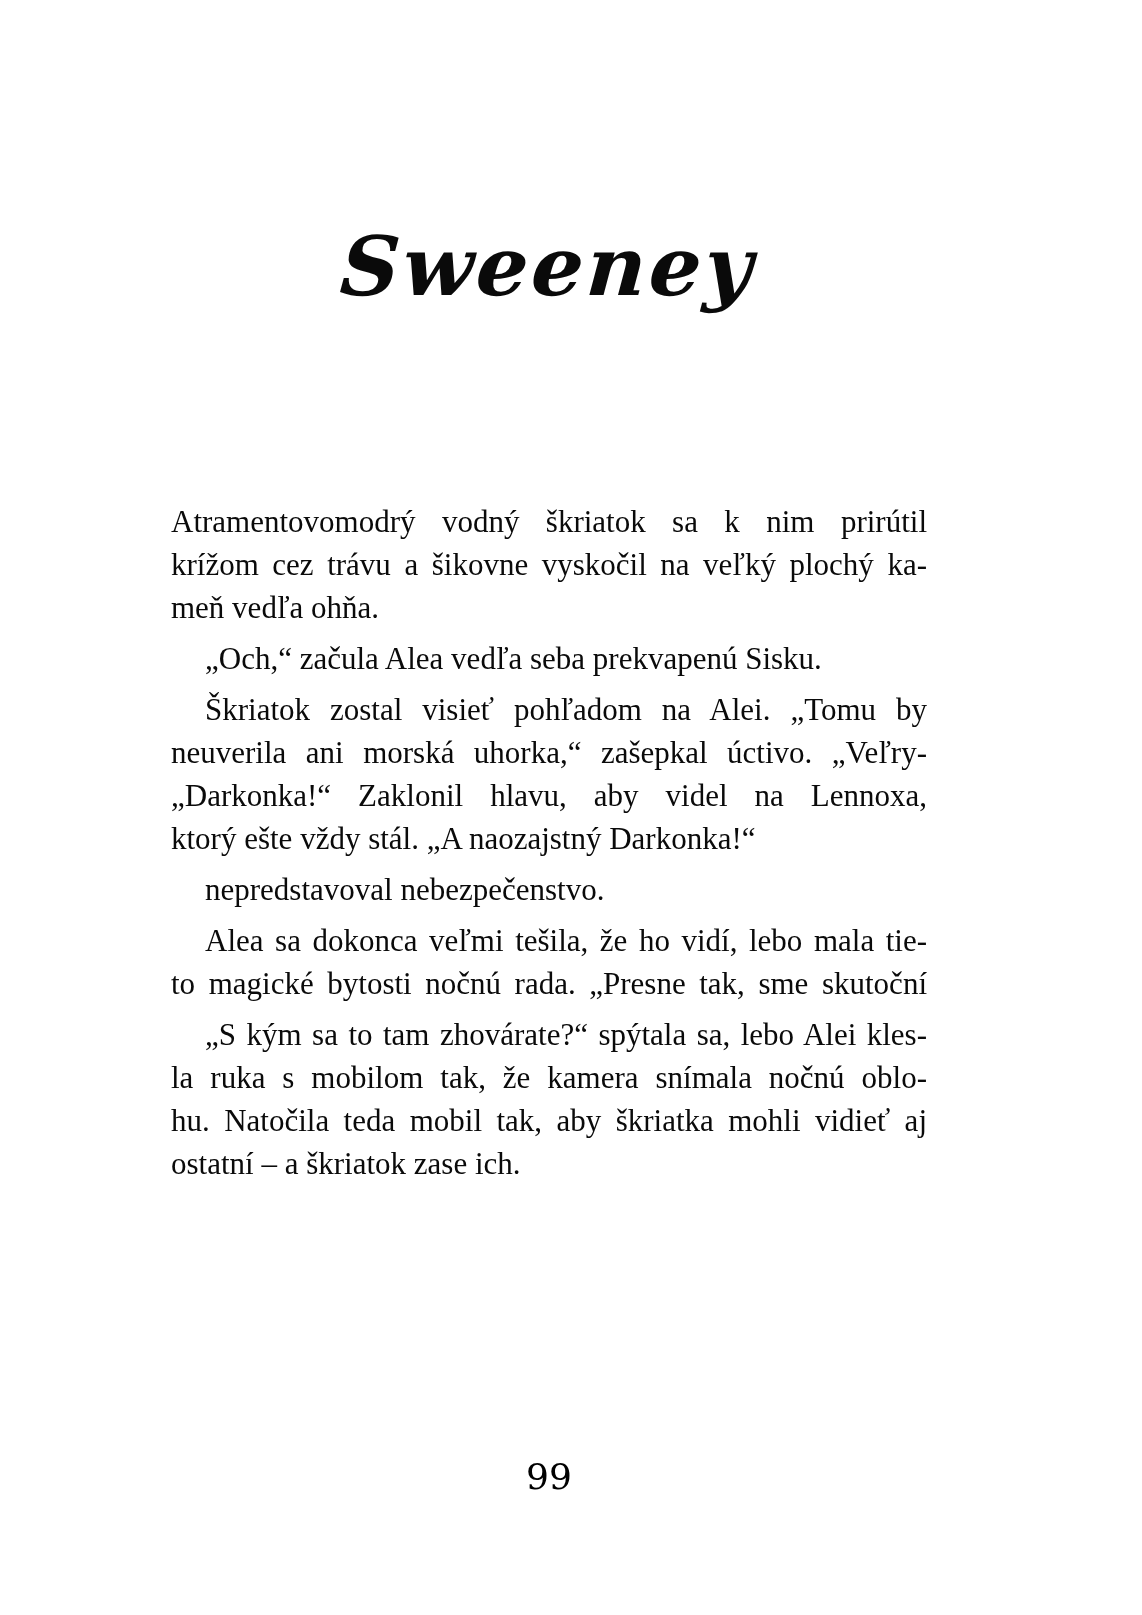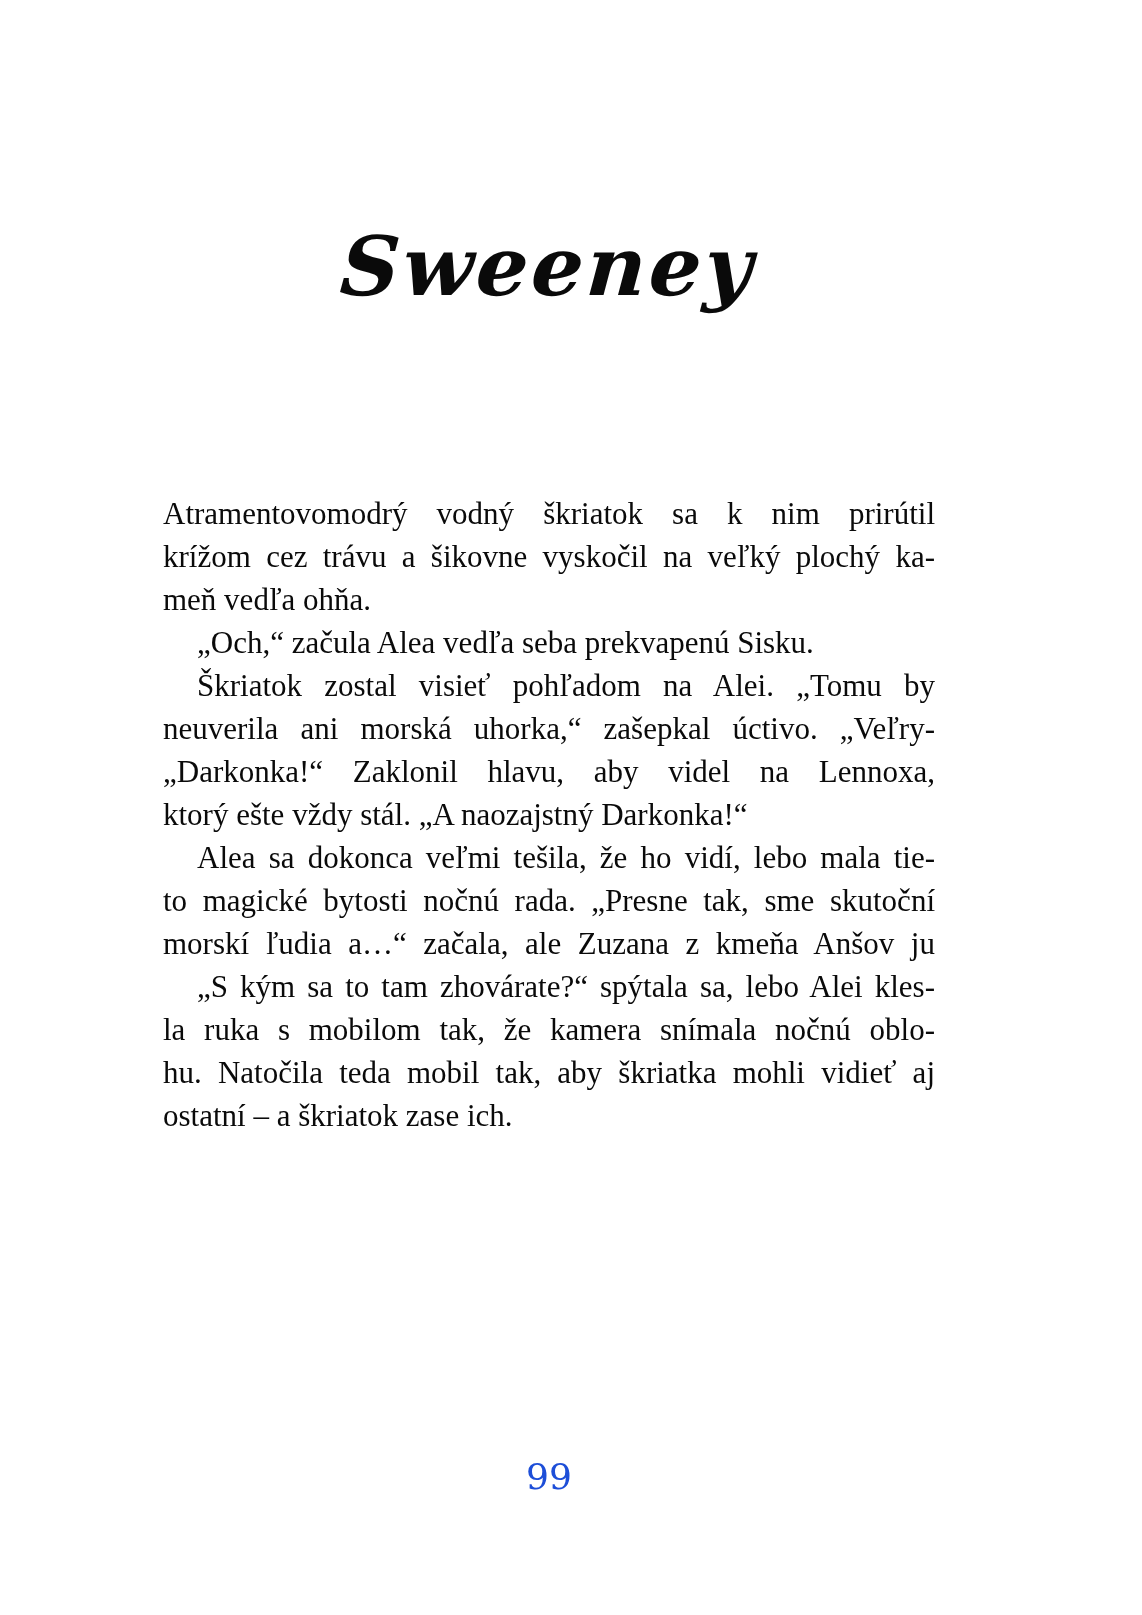"Atramentovomodrý vodný škriatok sa k" .paragraph { margin: 0 -> 8px }
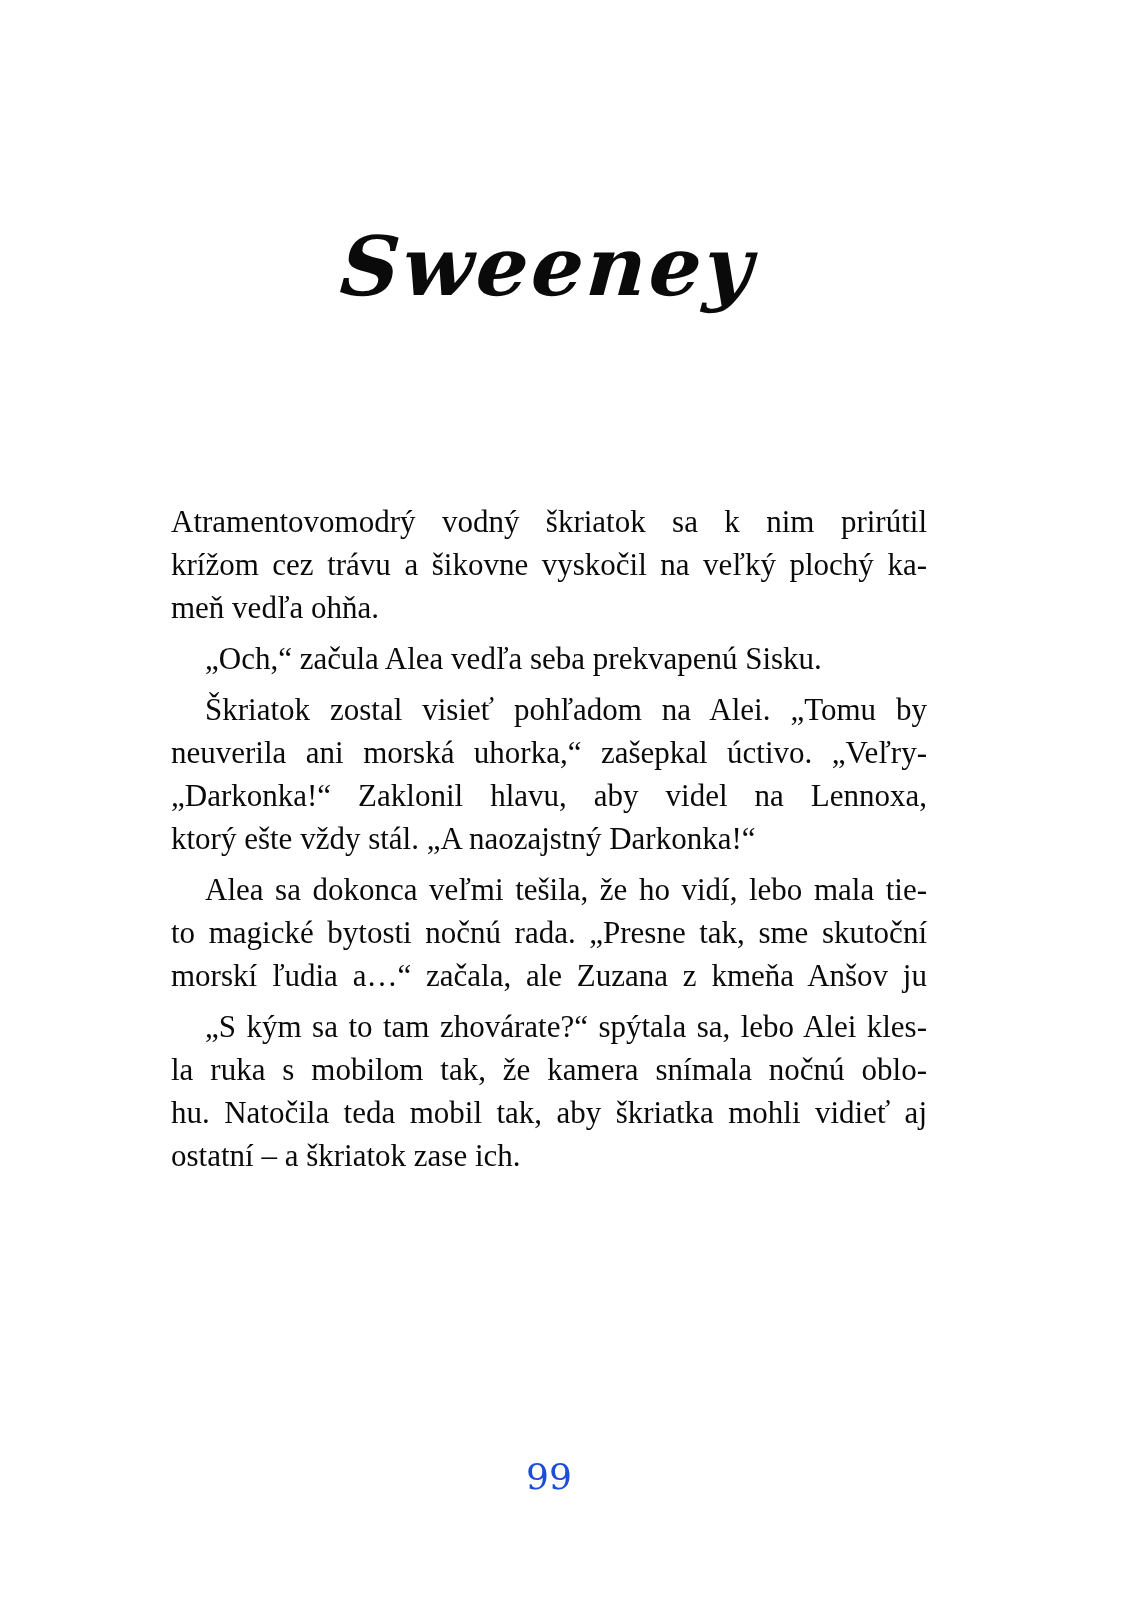"nepredstavoval nebezpečenstvo." div.line { html: none -> <div>nepredstavoval nebezpečenstvo.</div> }
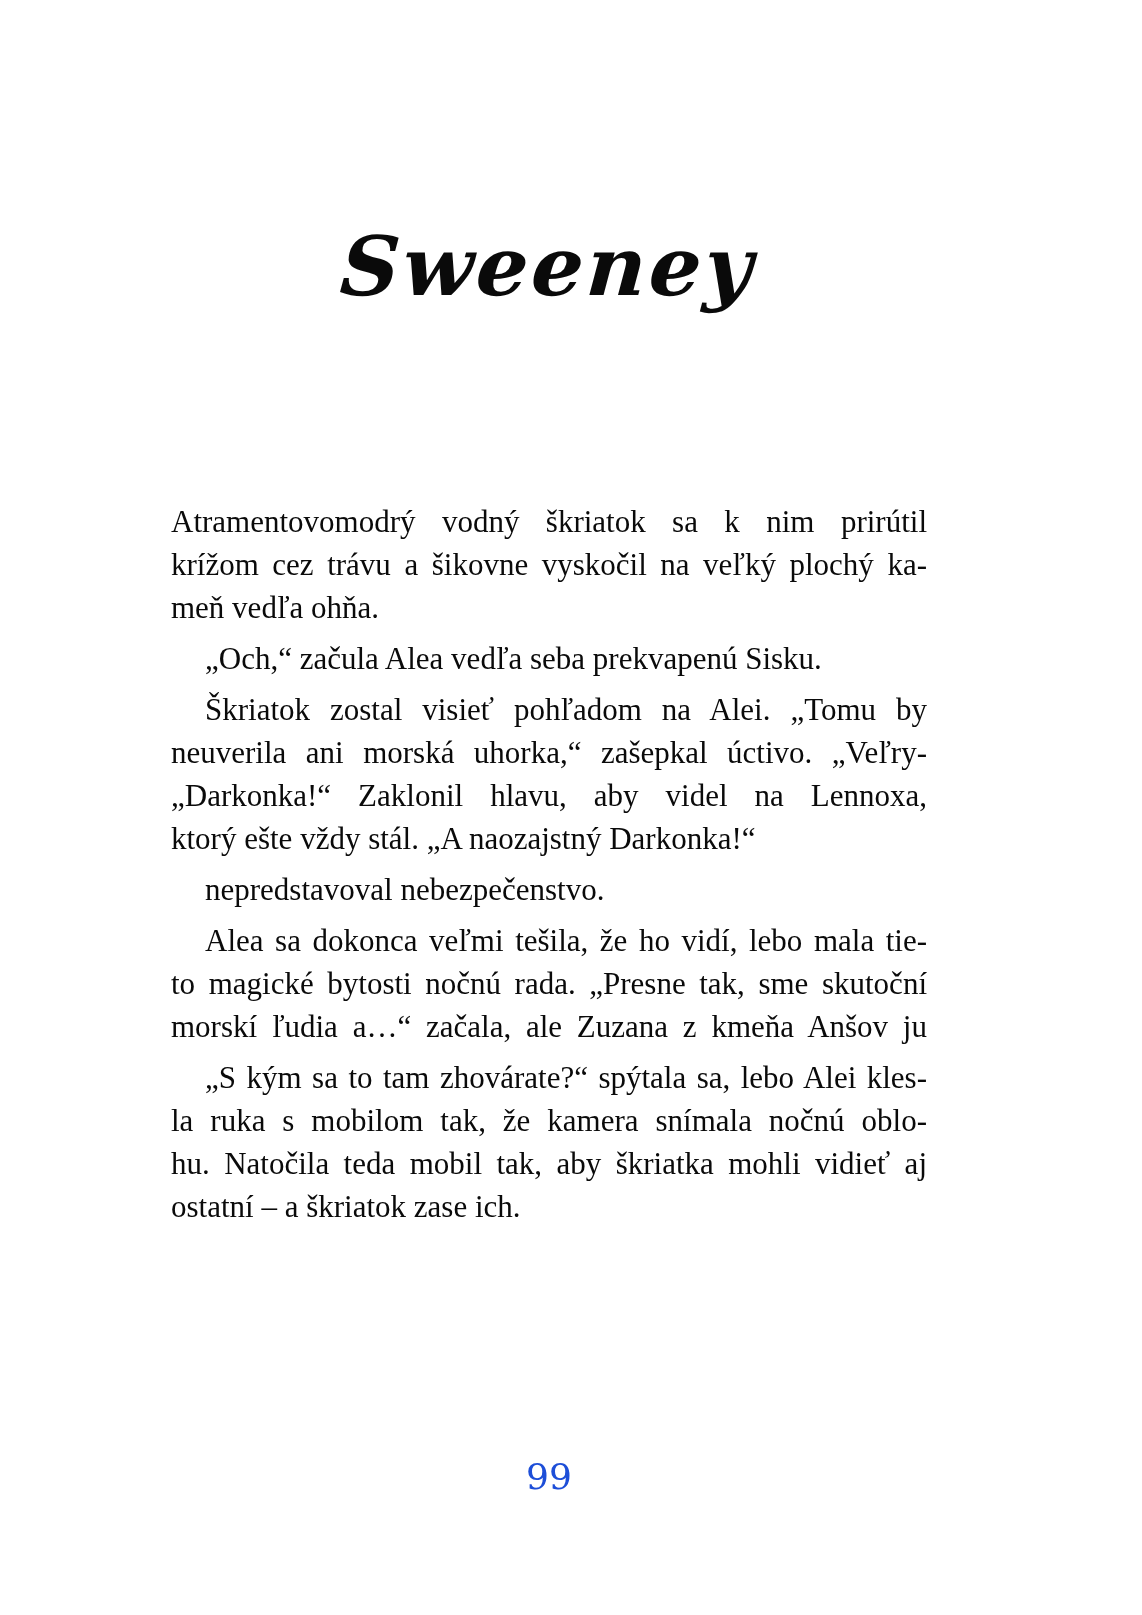"morskí ľudia a…“ začala, ale" div.line { html: <div>morskí ľudia a…“ začala, ale Zuzana z kmeňa Anšov ju</div> -> none }
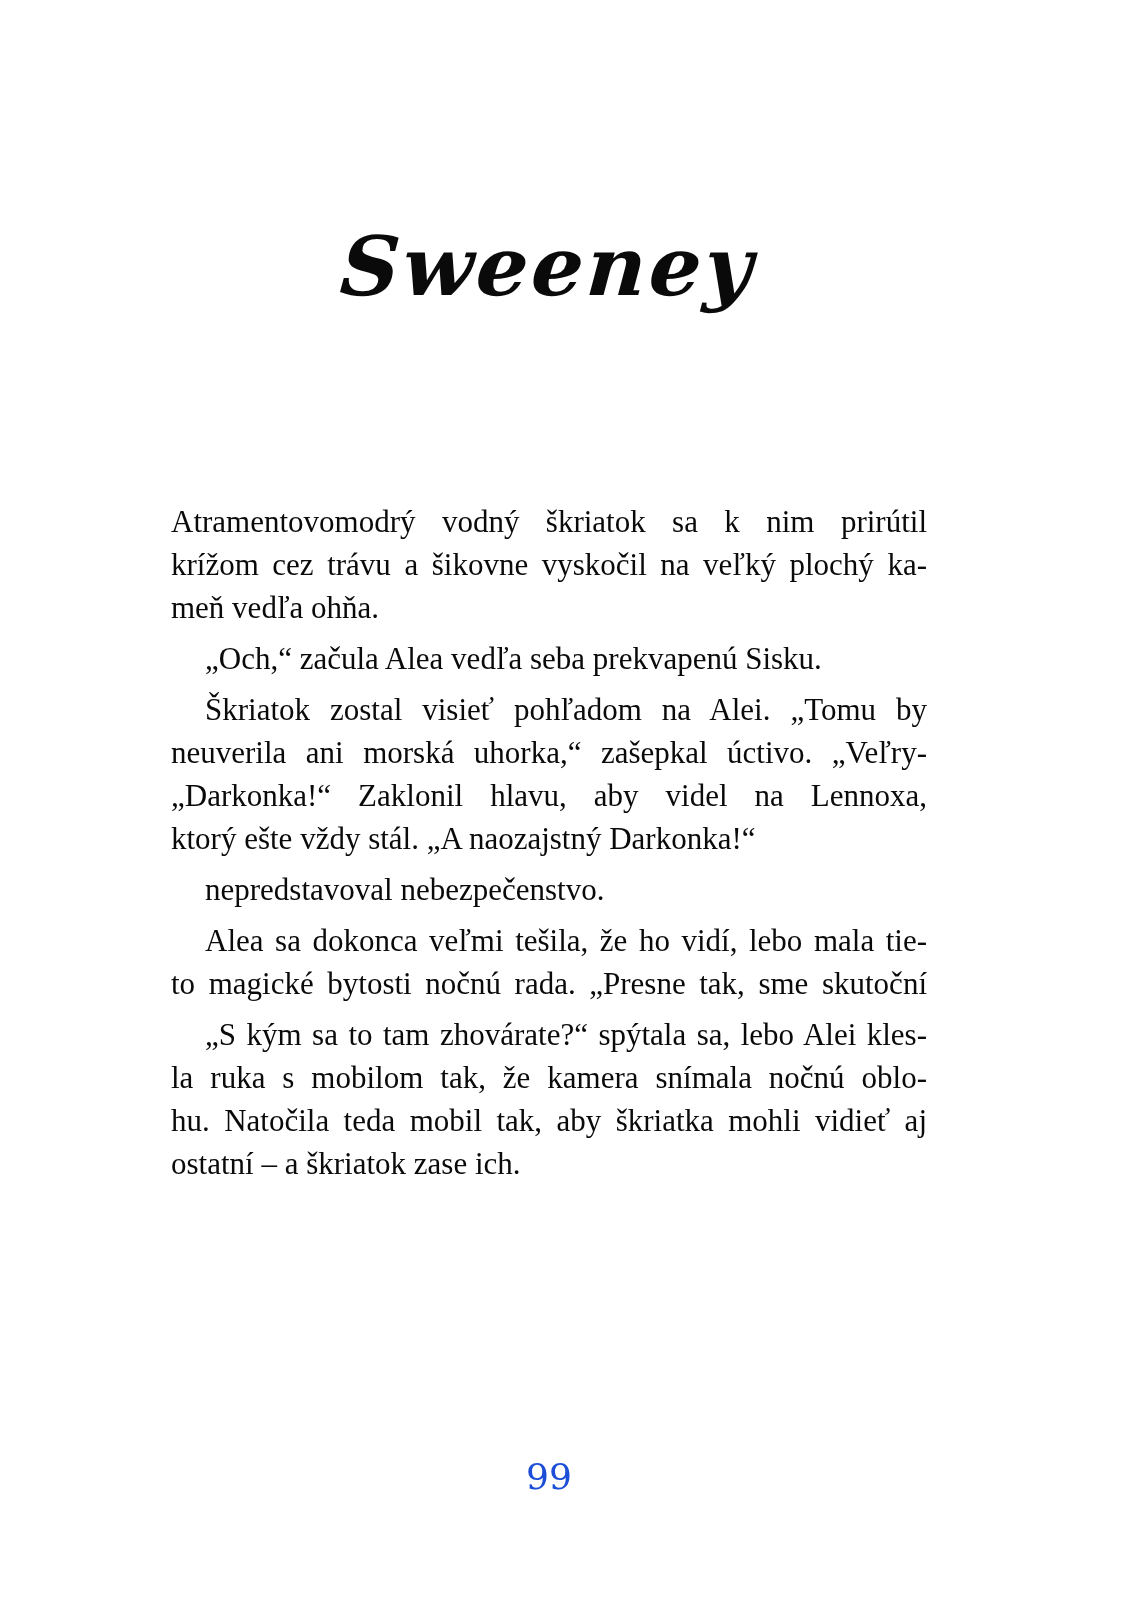"99" .page-number { color: #1d4ed8 -> #000000 }
